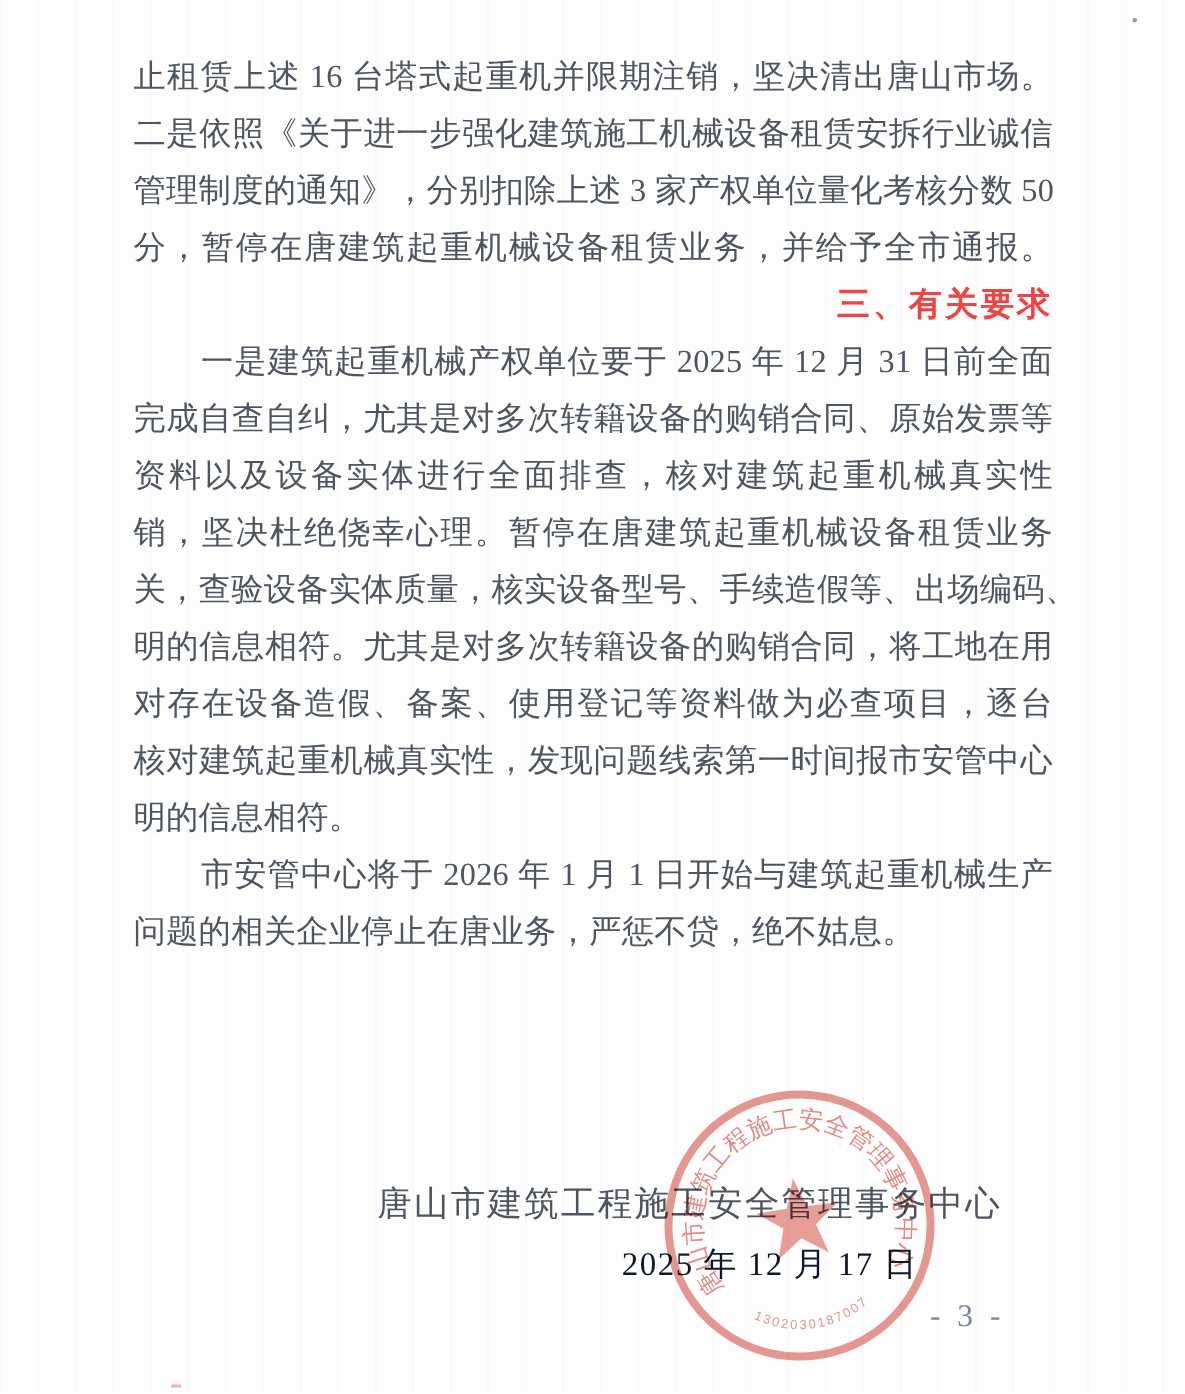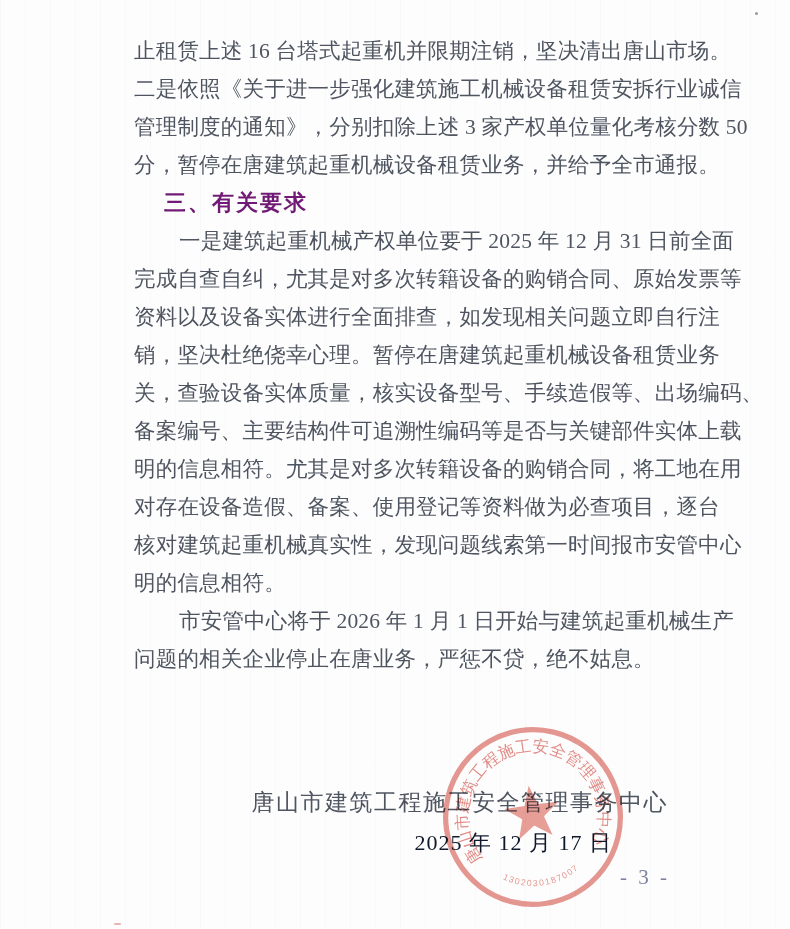"止租赁上述 16 台塔式起重机并限期注销，坚决清出唐山市场。" .line { margin-left: 45px -> none }
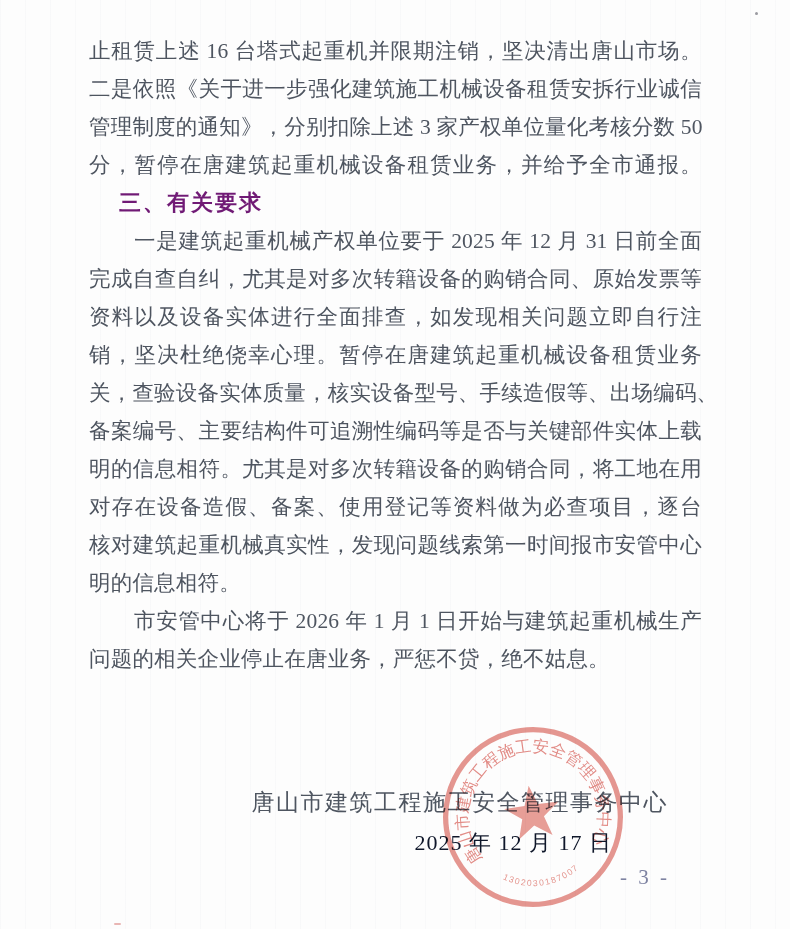"三、有关要求" .line.bold { color: #701a75 -> #ef4444; text-align: none -> right }
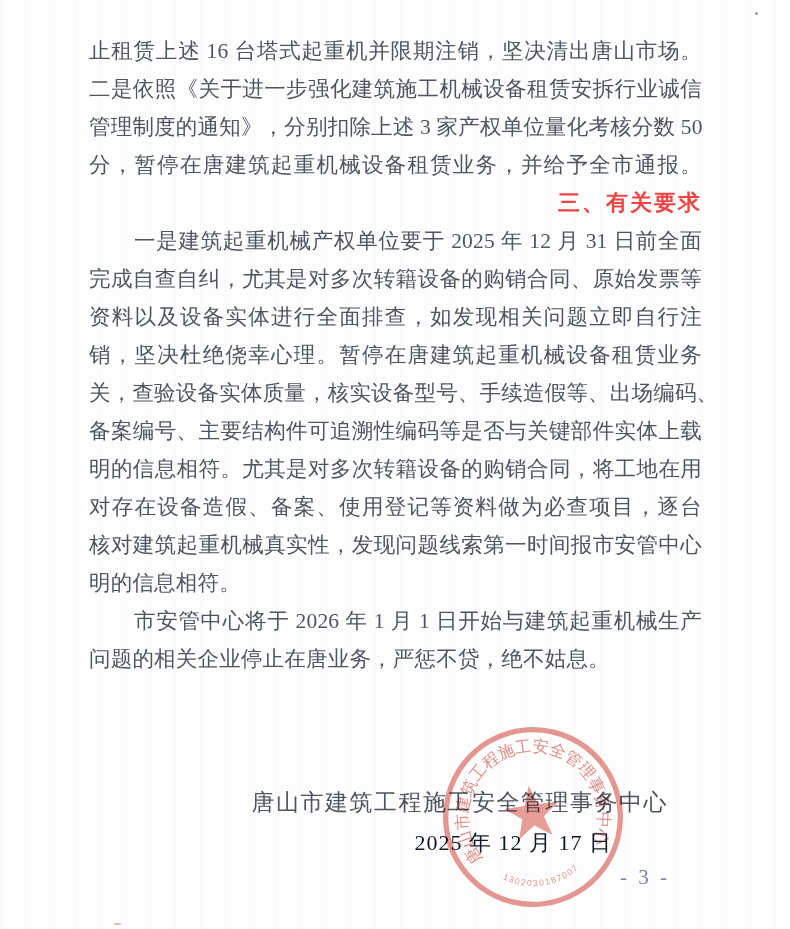"资料以及设备实体进行全面排查，如发现相关问题立即自行注" div.line { text: 如发现相关问题立即自行注 -> 核对建筑起重机械真实性 }
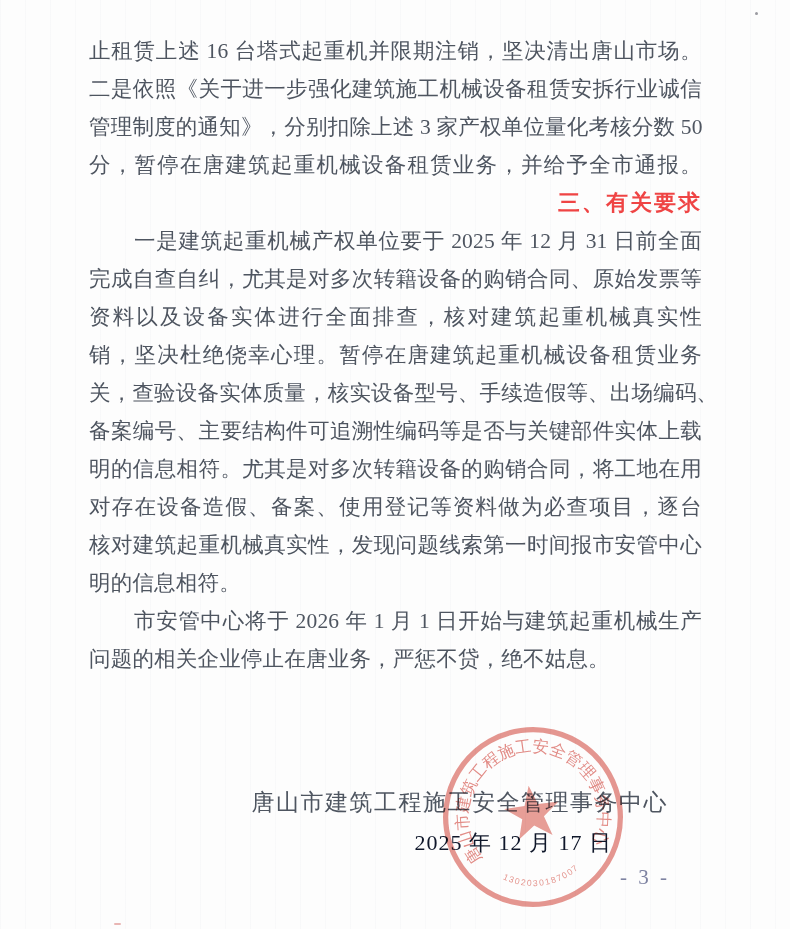"备案编号、主要结构件可追溯性编码等是否与关键部件实体上载" div.line { html: <div>备案编号、主要结构件可追溯性编码等是否与关键部件实体上载</div> -> none }
